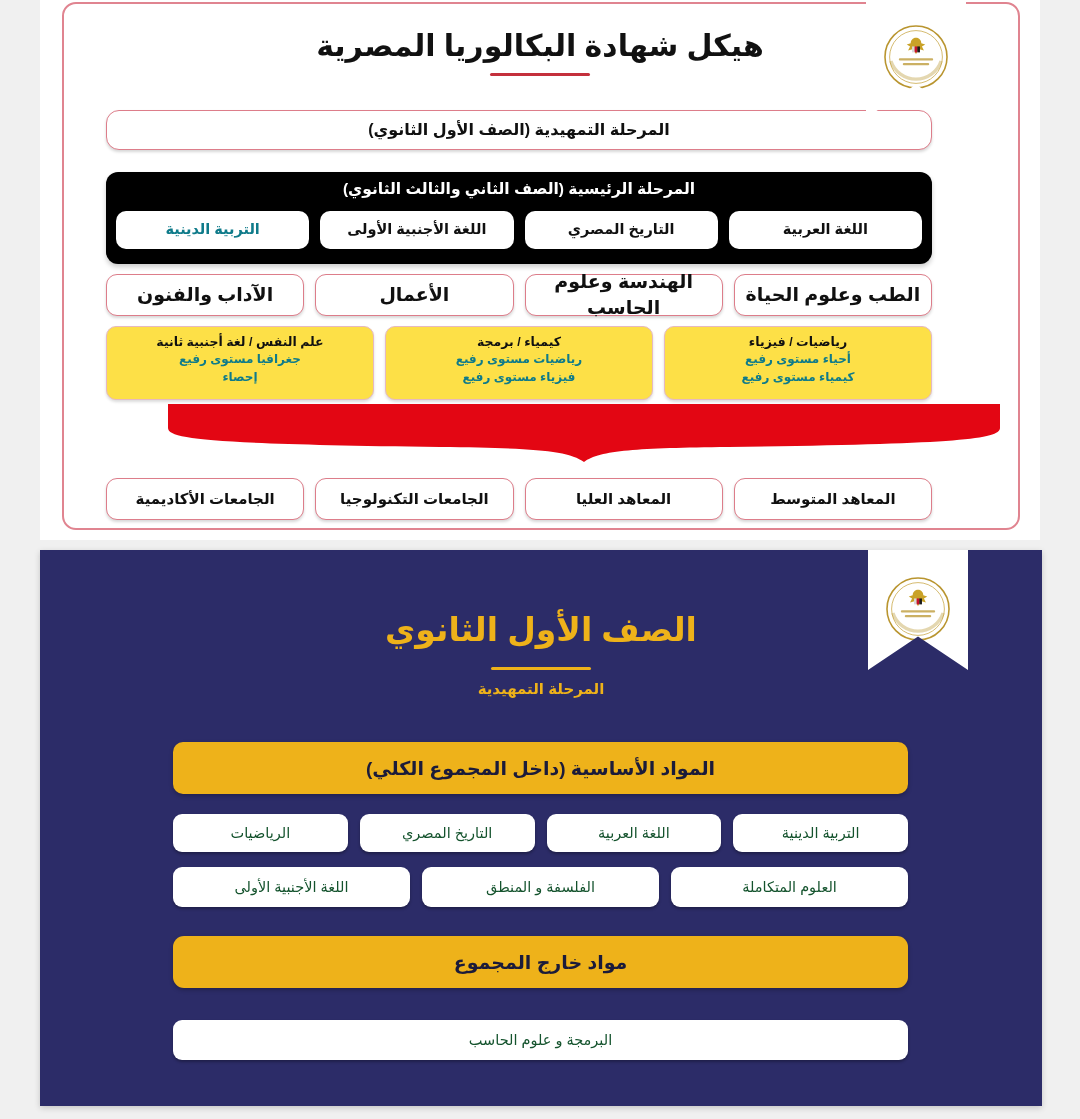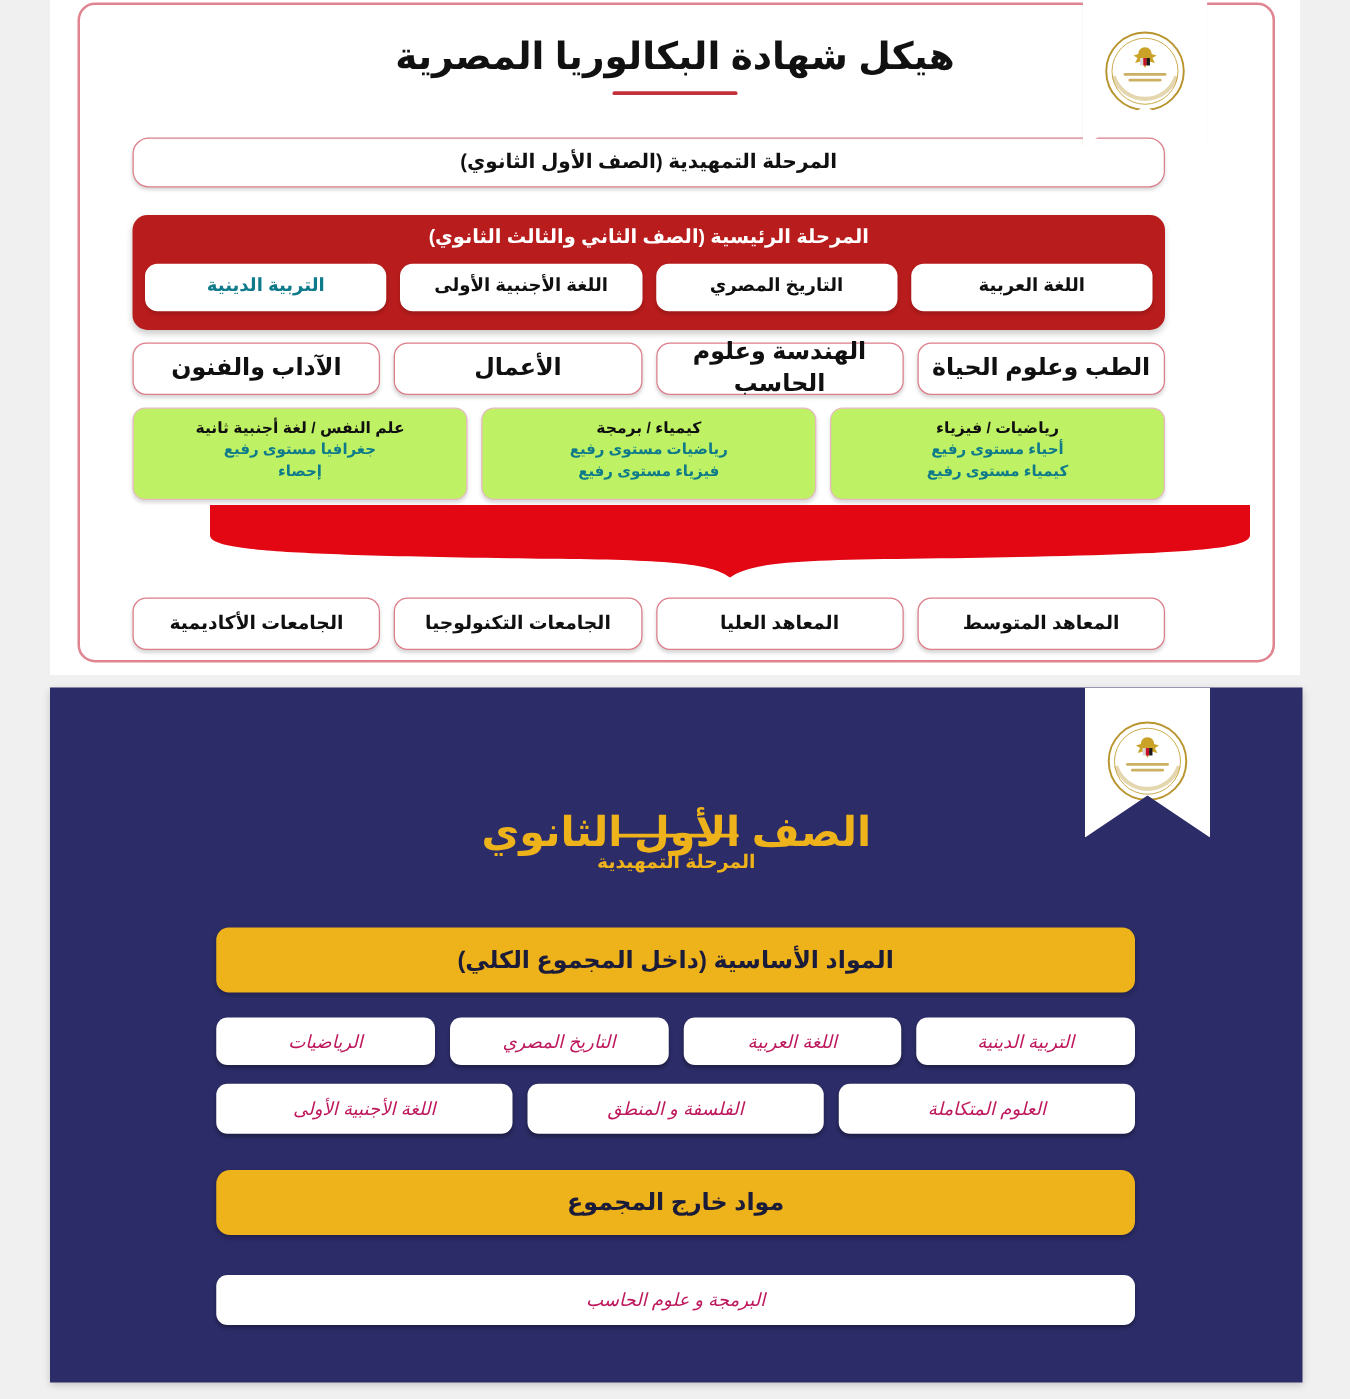"المرحلة الرئيسية (الصف الثاني والثالث" .main-stage { background: #b91c1c -> #000000 }
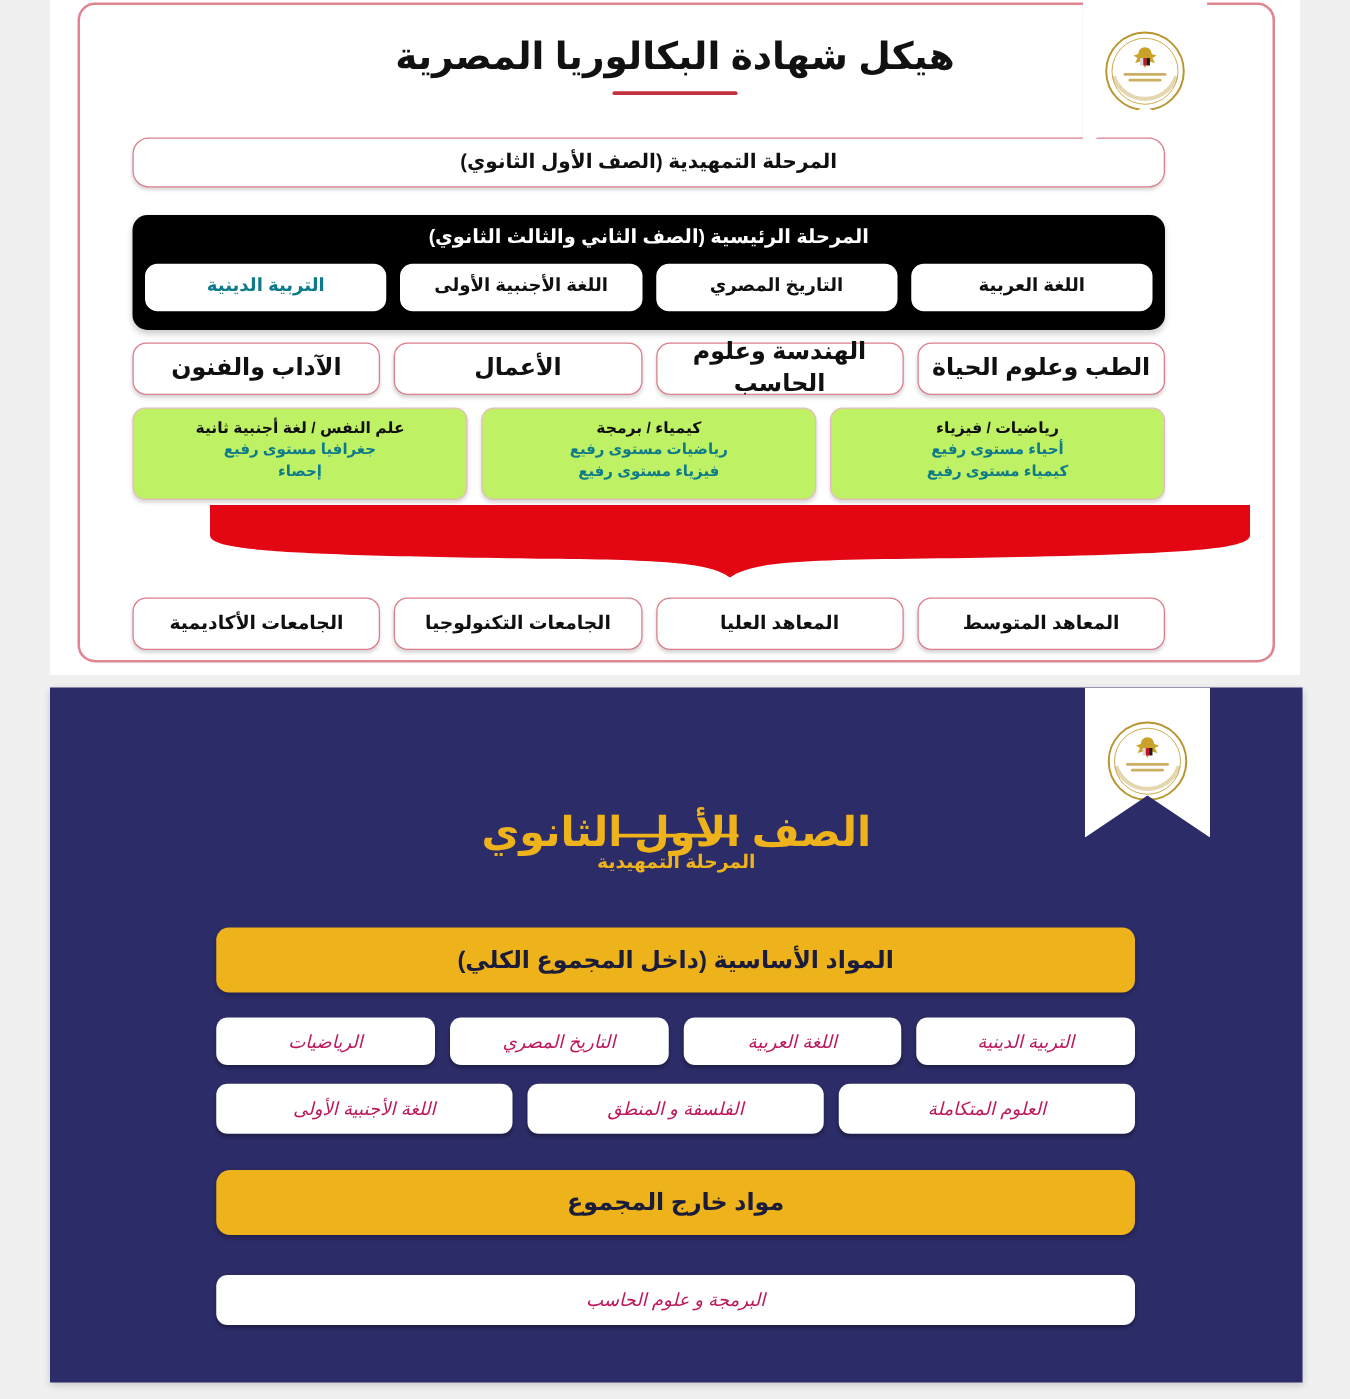"علم النفس / لغة أجنبية" .detail-box { background: #bef264 -> #fde047 }
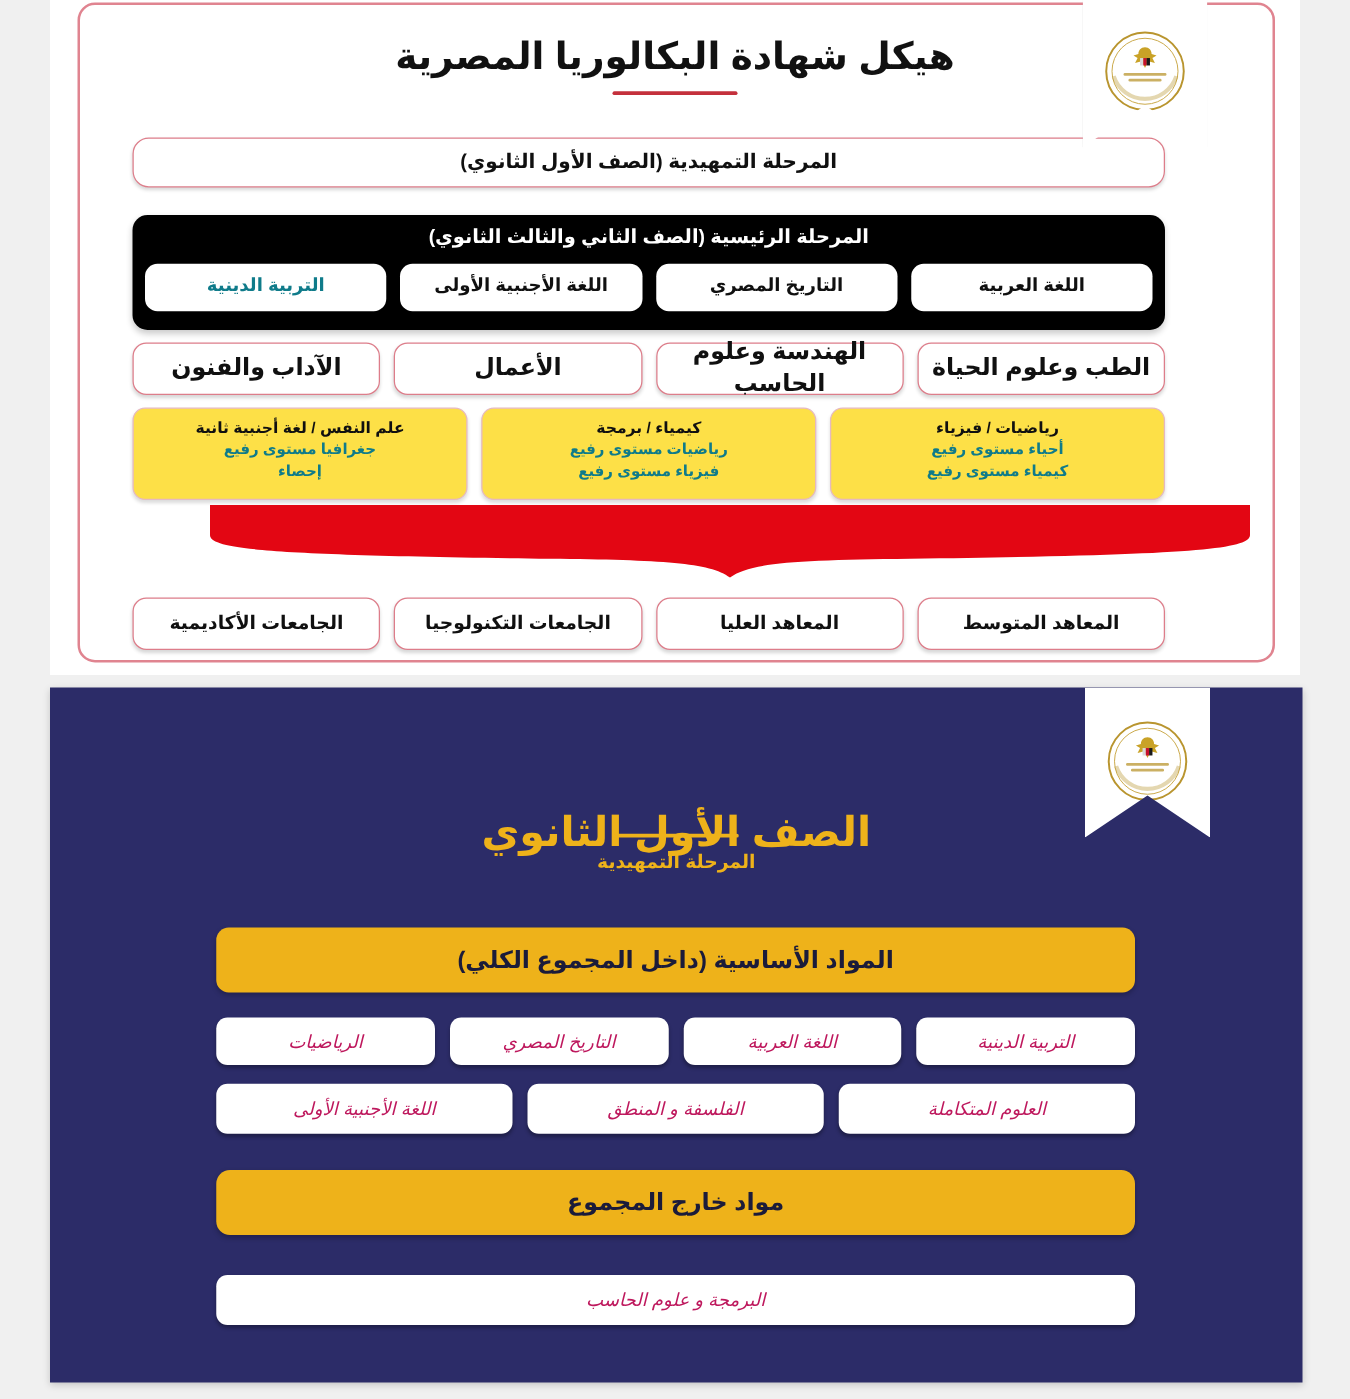"الصف الأول الثانوي" .grade-title { margin-top: 36px -> none }
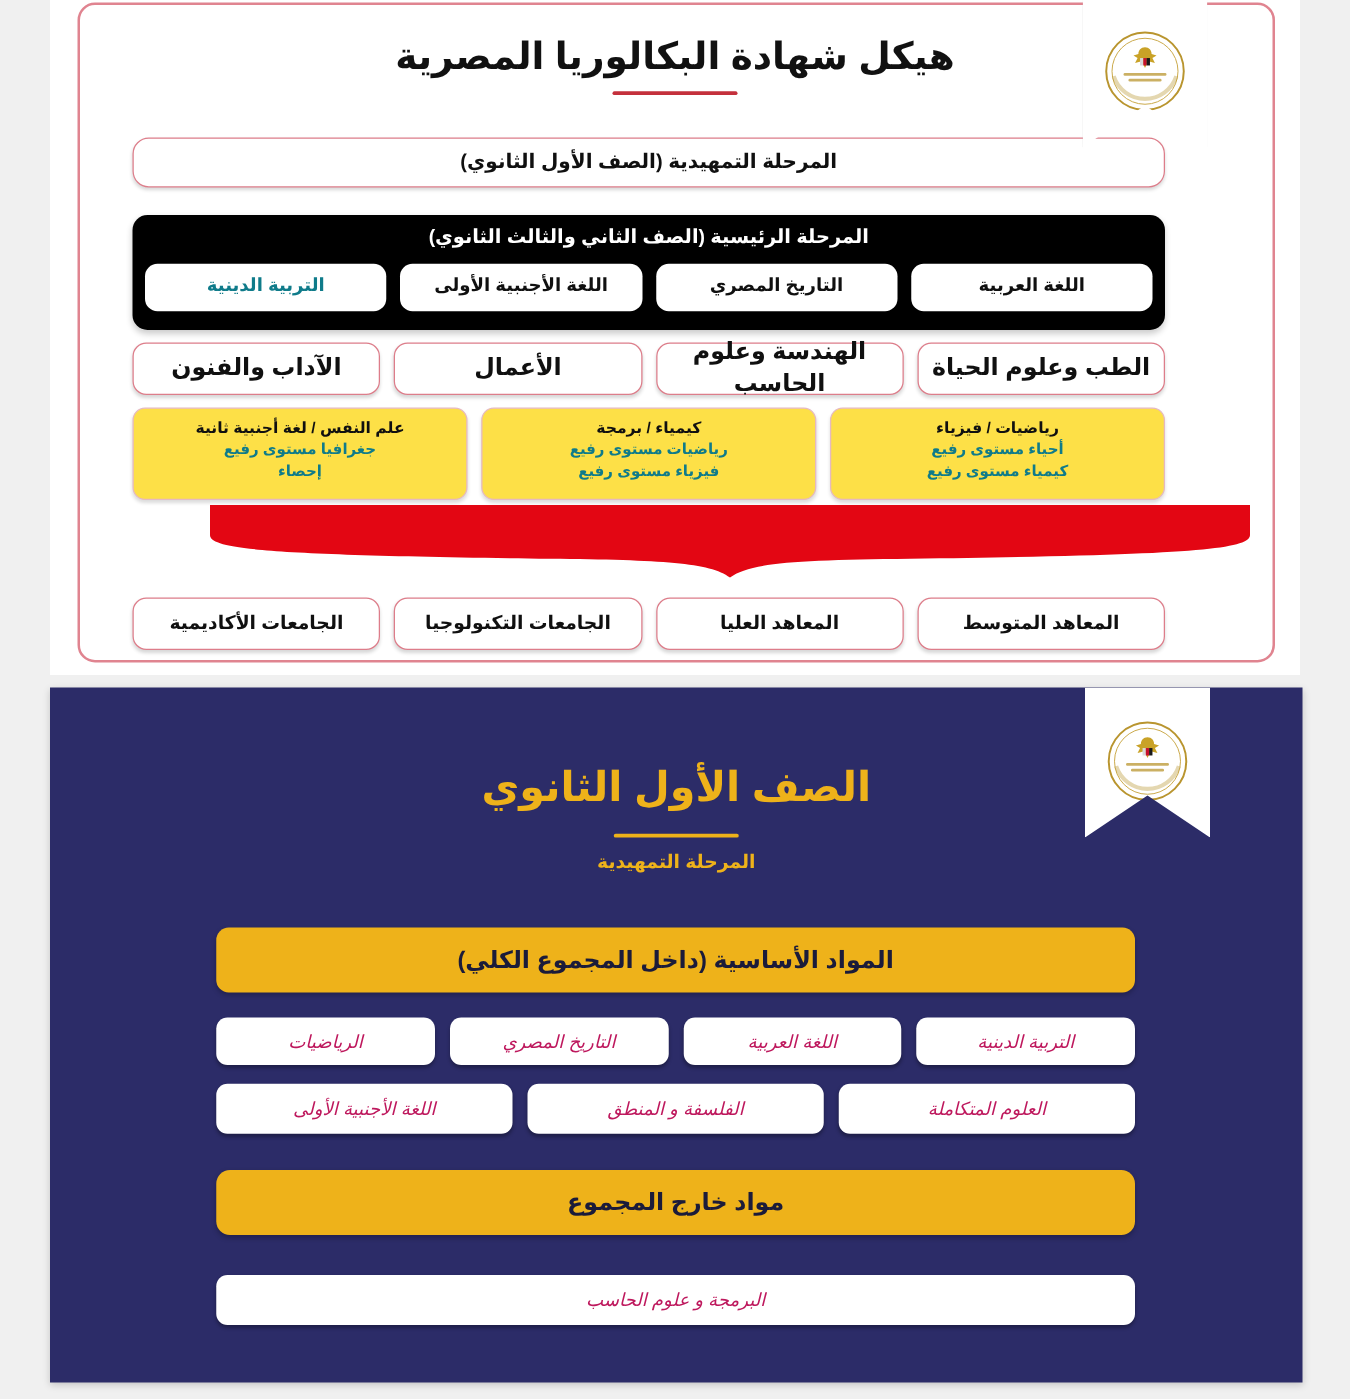"الرياضيات" .wpill { color: #be185d -> #14532d; font-style: italic -> none }
